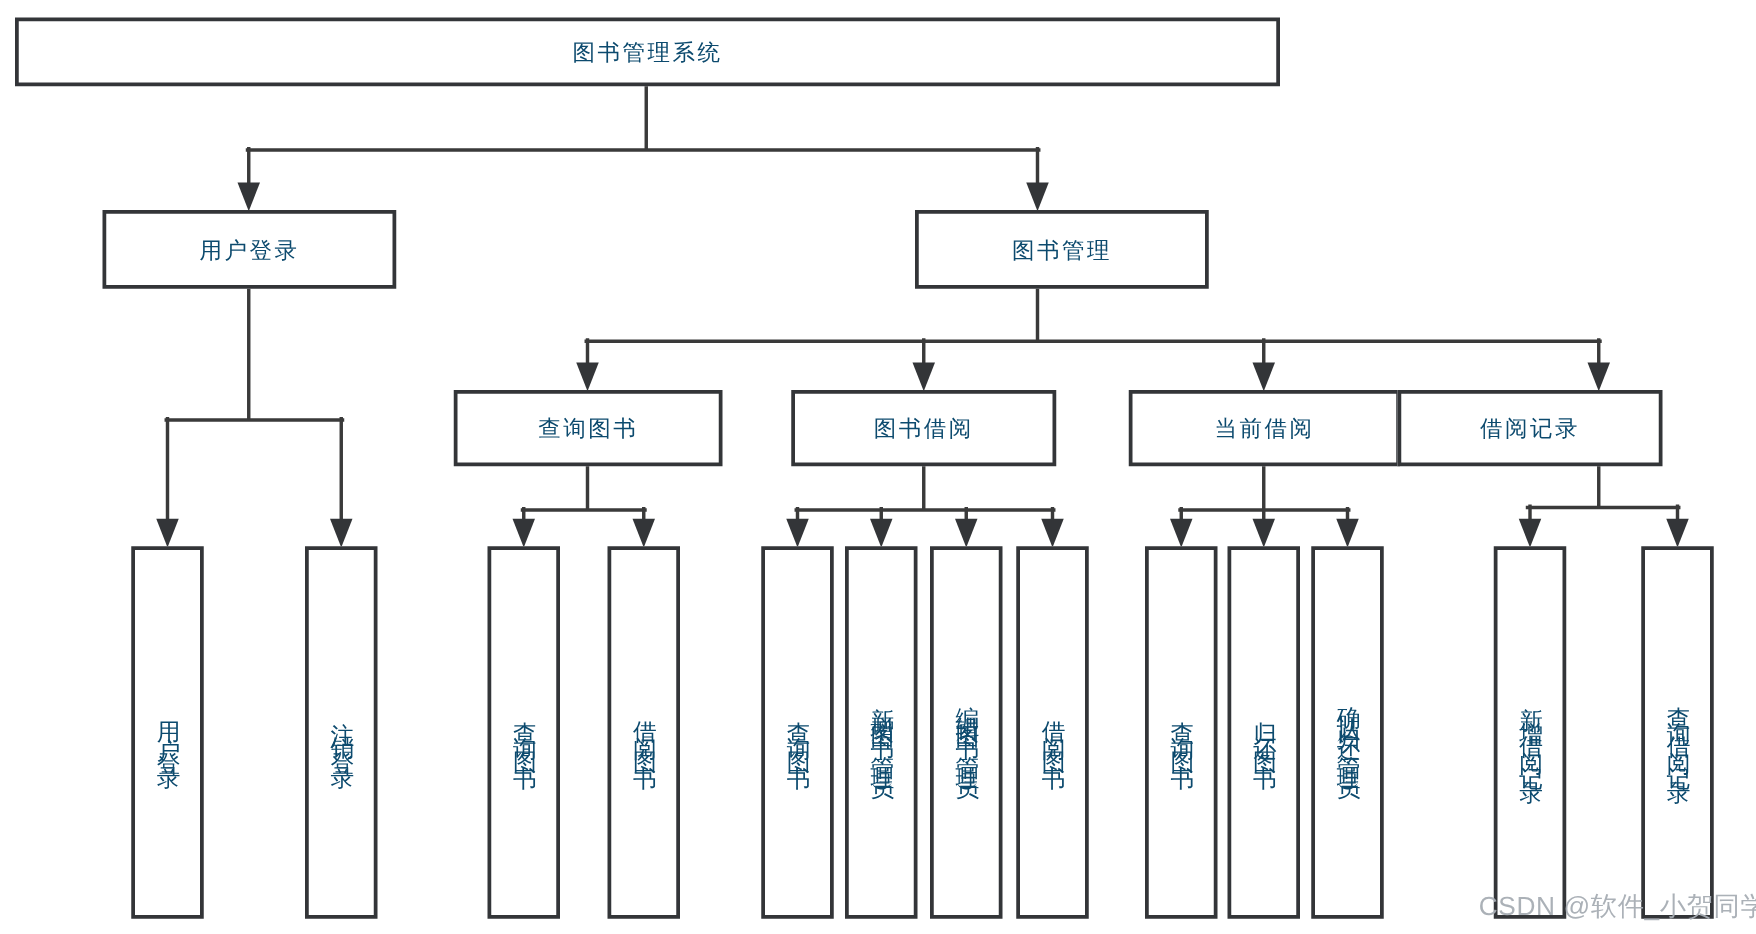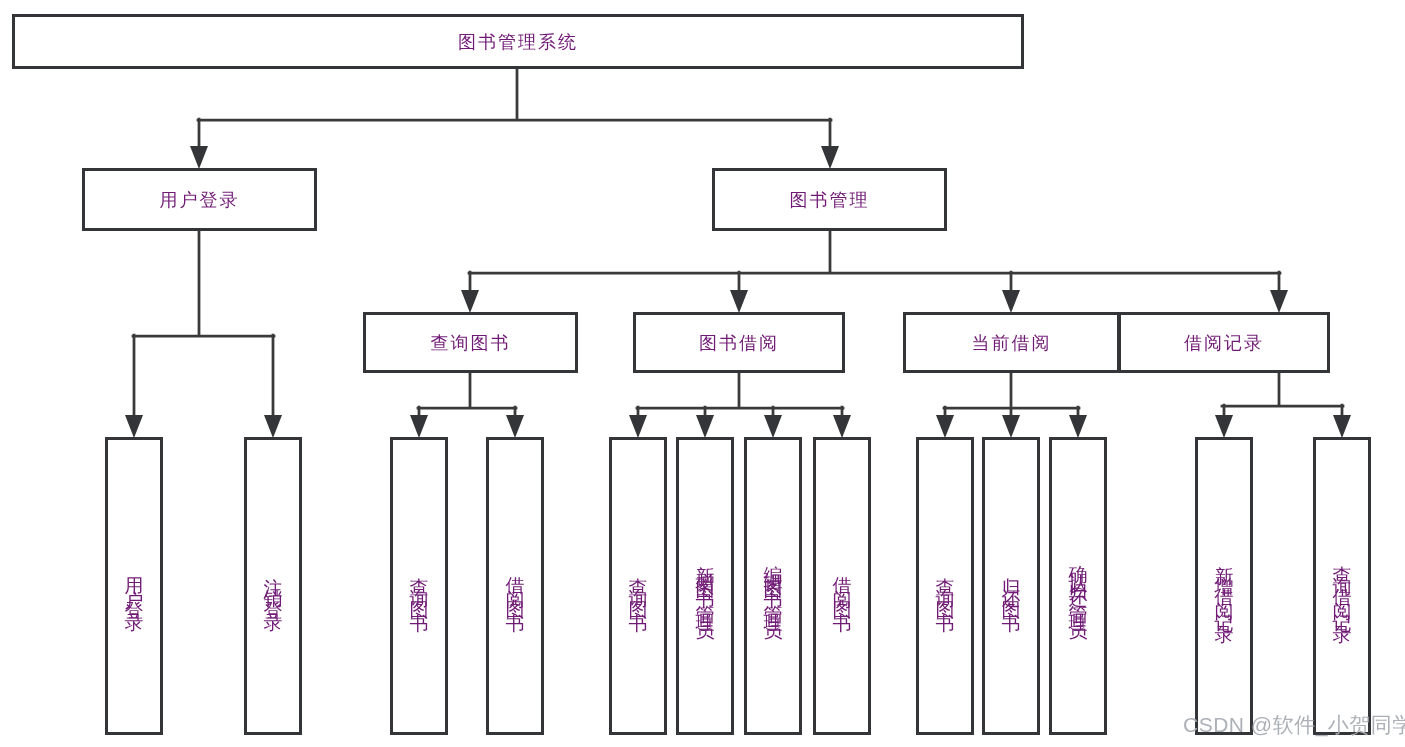"图书管理系统" .node { color: #701a75 -> #0c4a6e }
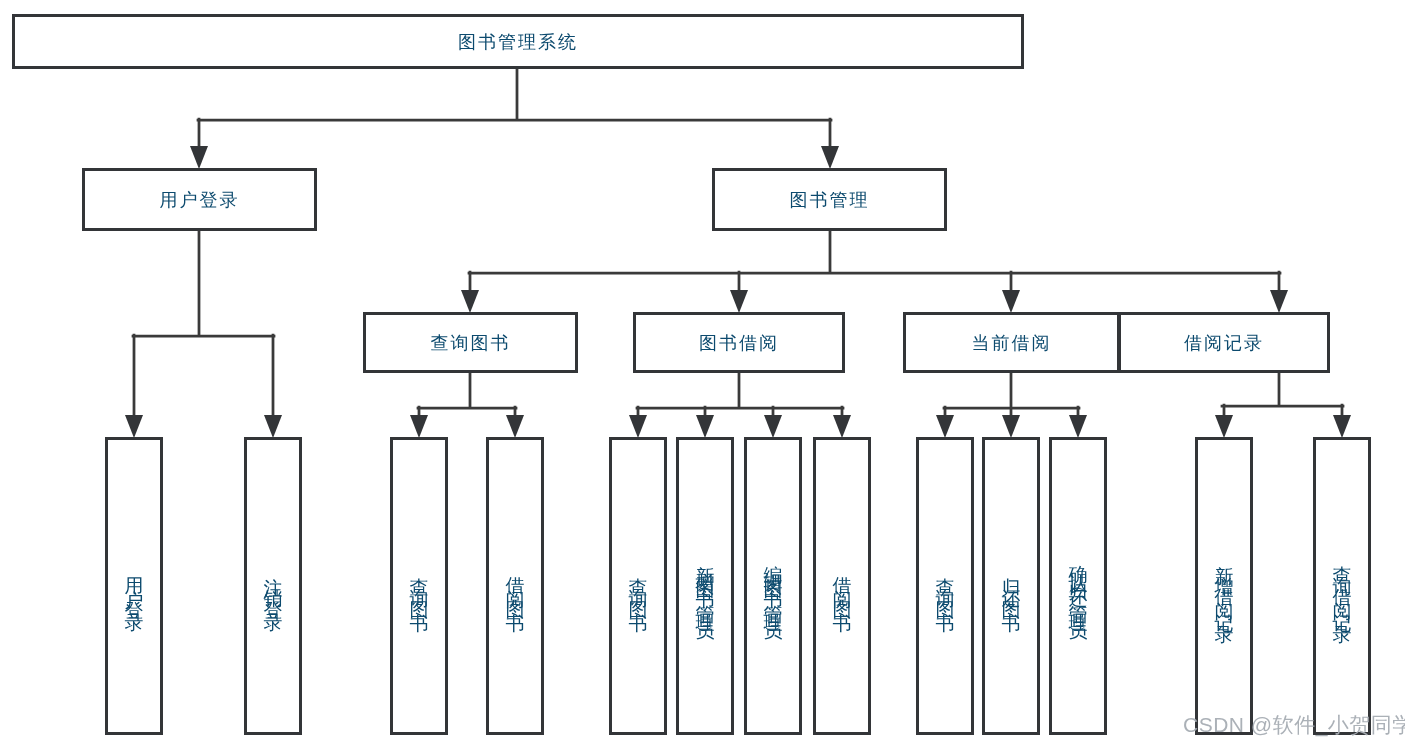"图书管理" div.node { left: 712px -> 732px }
